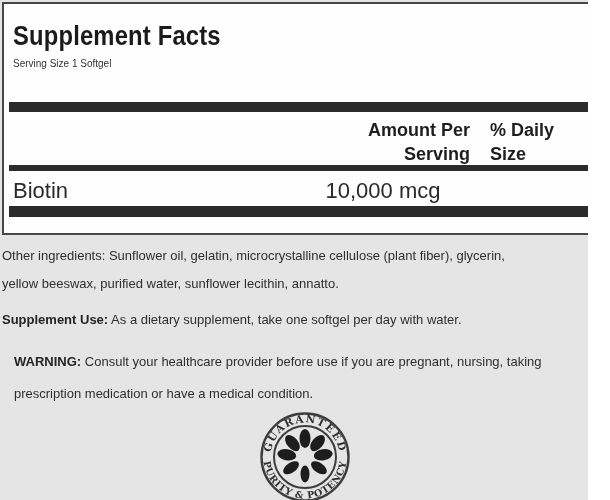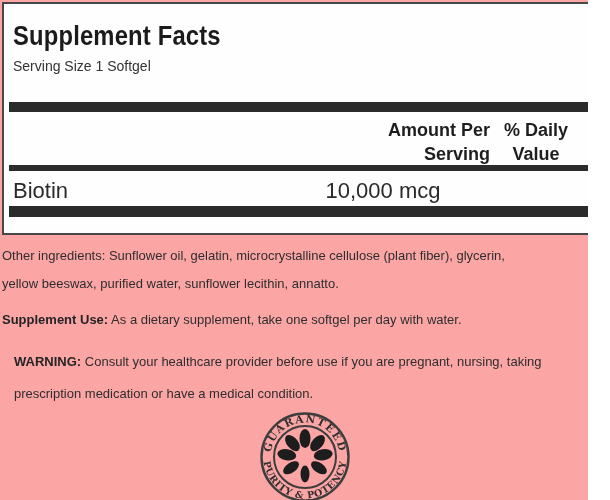"Supplement Facts" .stage { background: #fca5a5 -> #e5e5e5 }
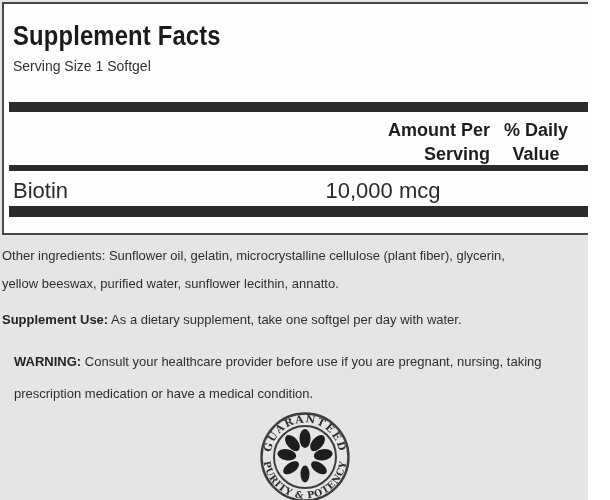"Serving Size 1 Softgel" .serving-size { font-size: 14px -> 10px }
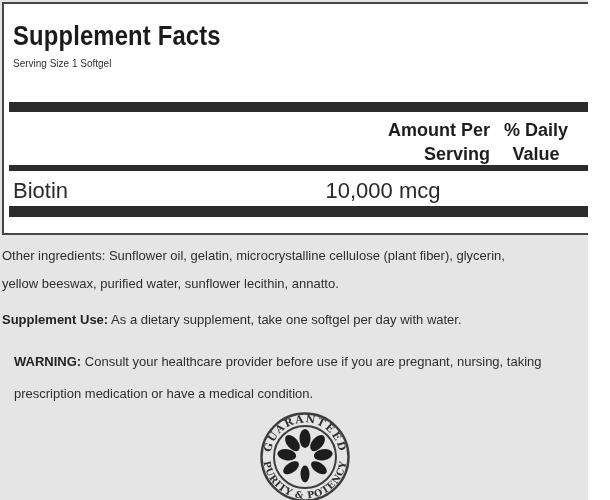"Amount Per" .col-head-amount { left: 308px -> 288px }
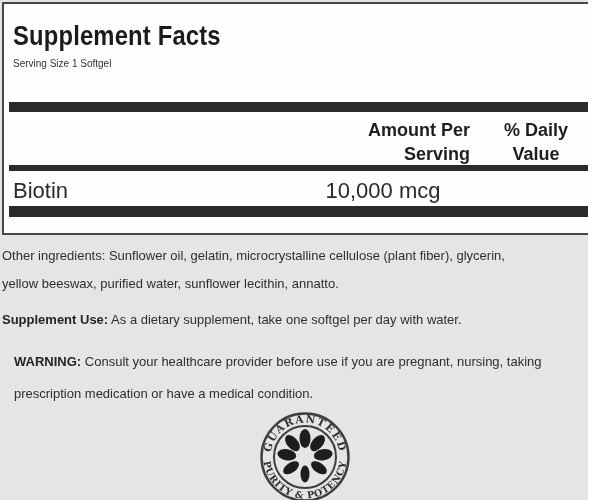"% Daily" .col-head-dv { text-align: center -> none }
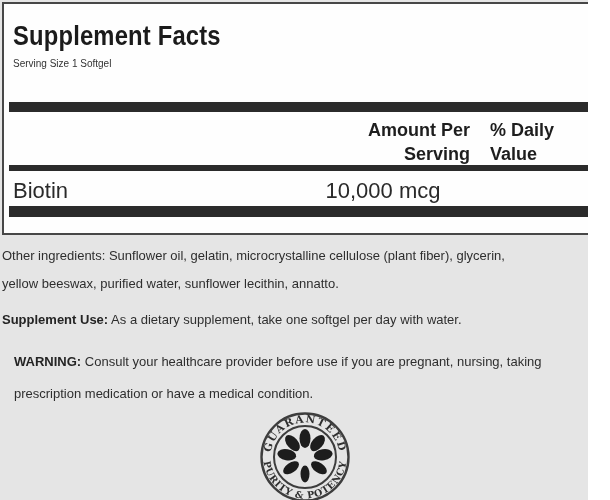"Value" div { text: Value -> Size }
